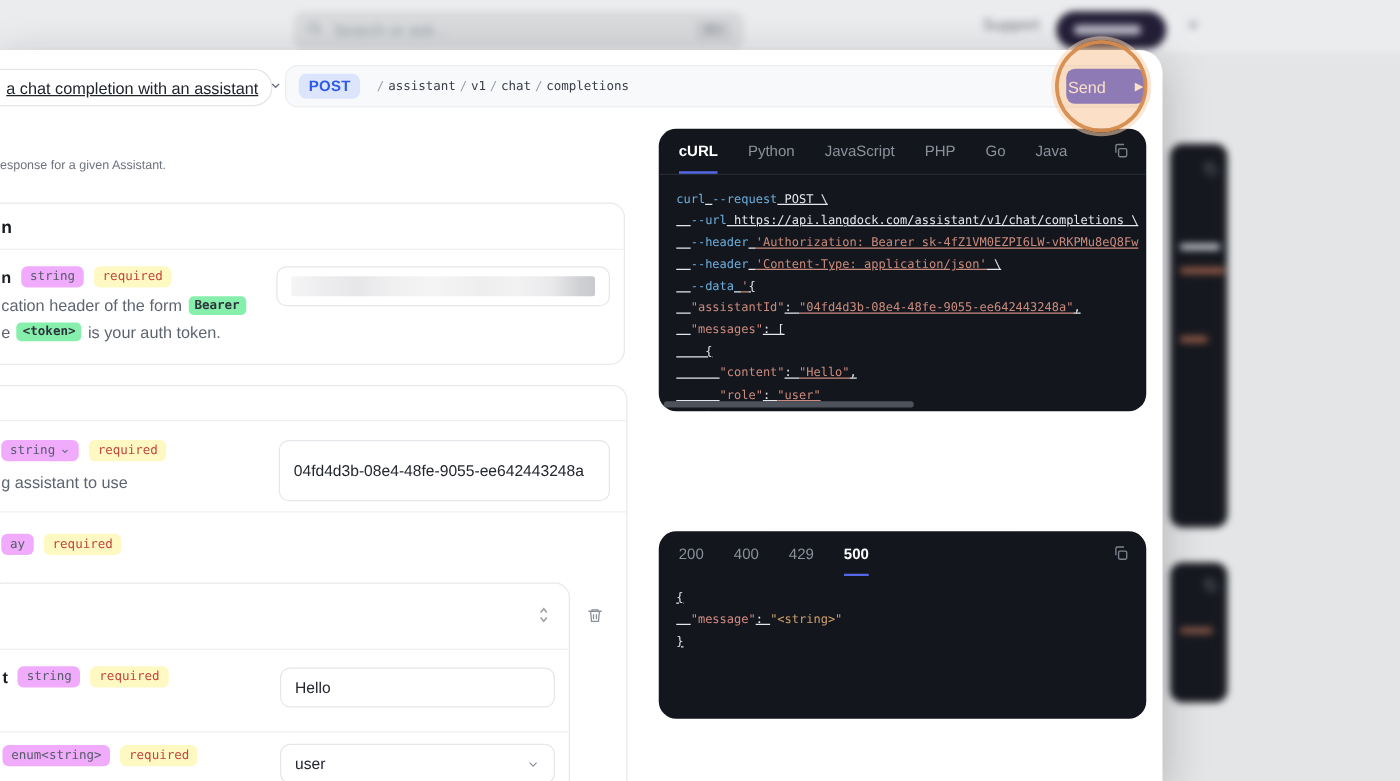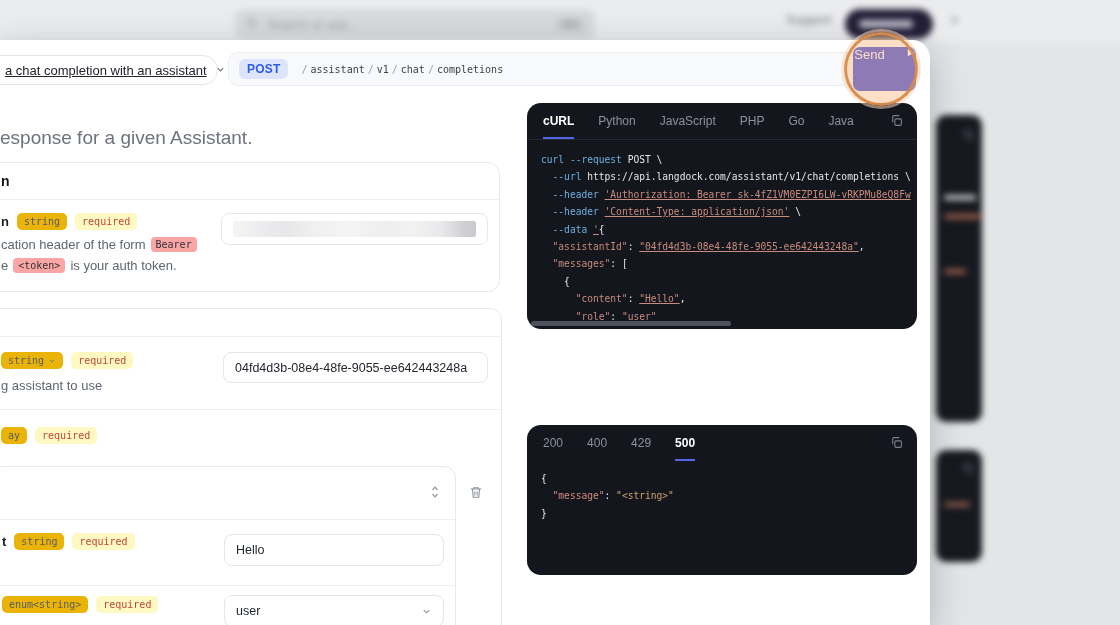"Send" .send-button { align-items: none -> center; height: 44px -> 28px }
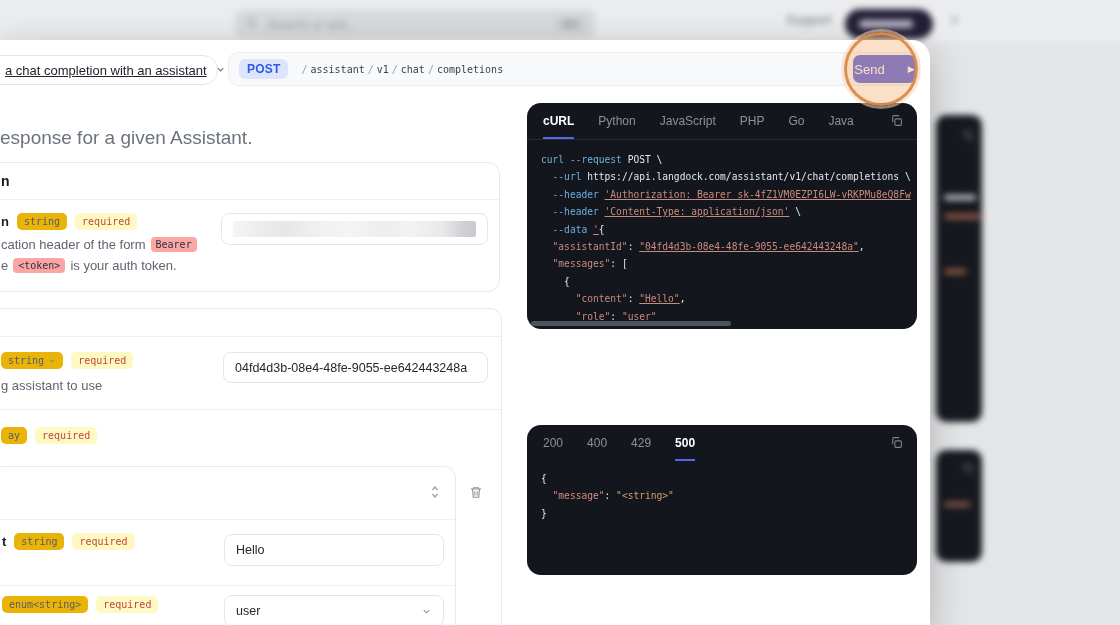"esponse for a given Assistant." .doc-subtitle { font-size: 19px -> 10px }
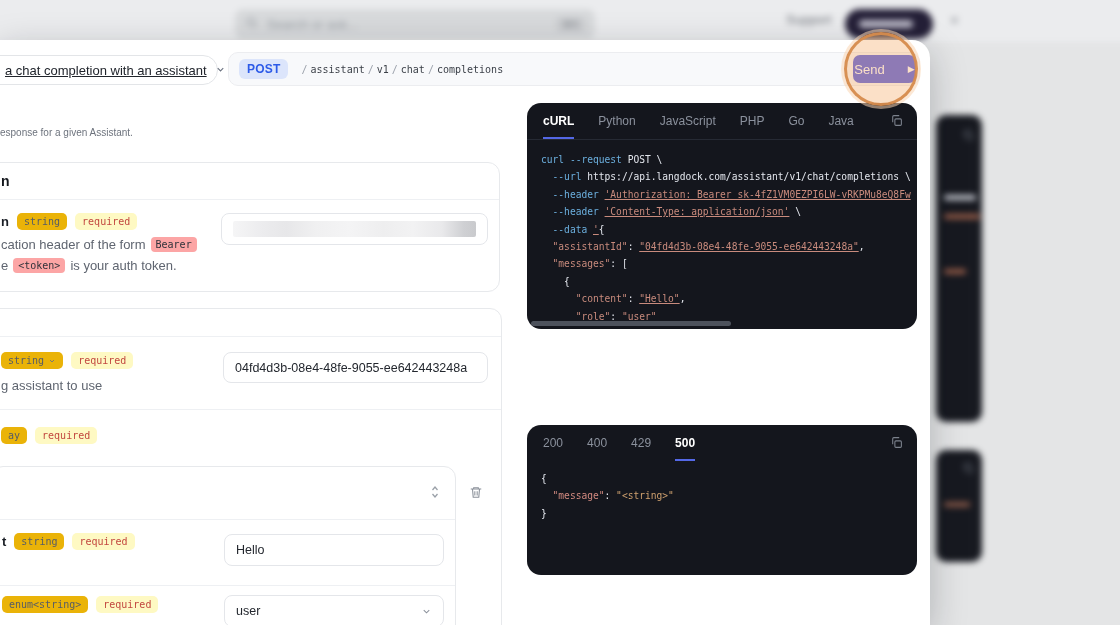"POST \" .tk-plain { text-decoration: none -> underline }
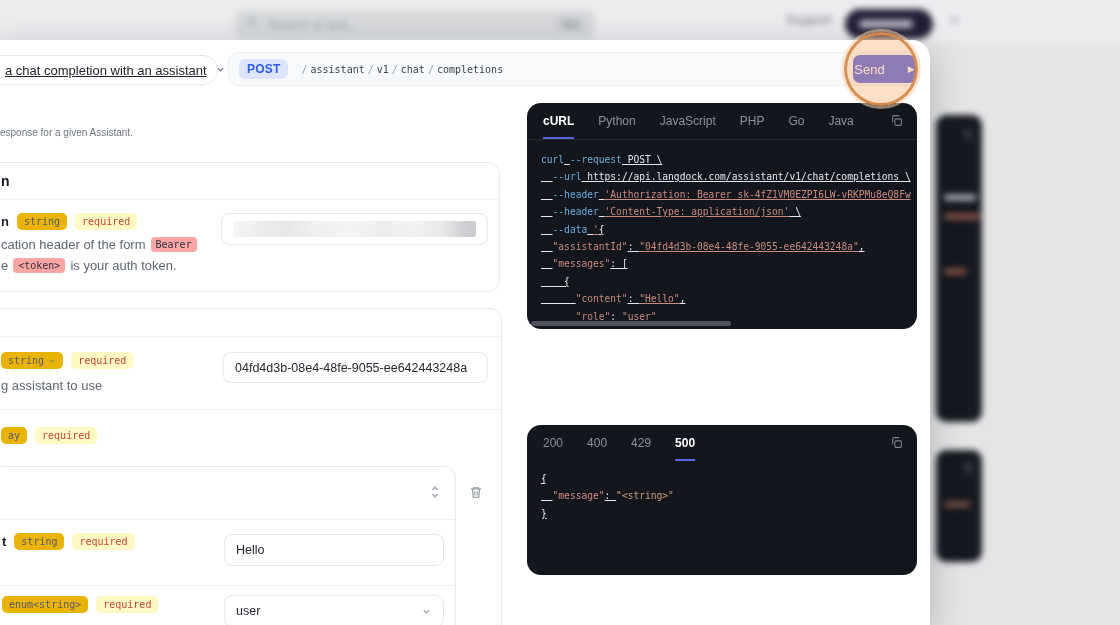"string" .badge-type { background: #eab308 -> #f0abfc }
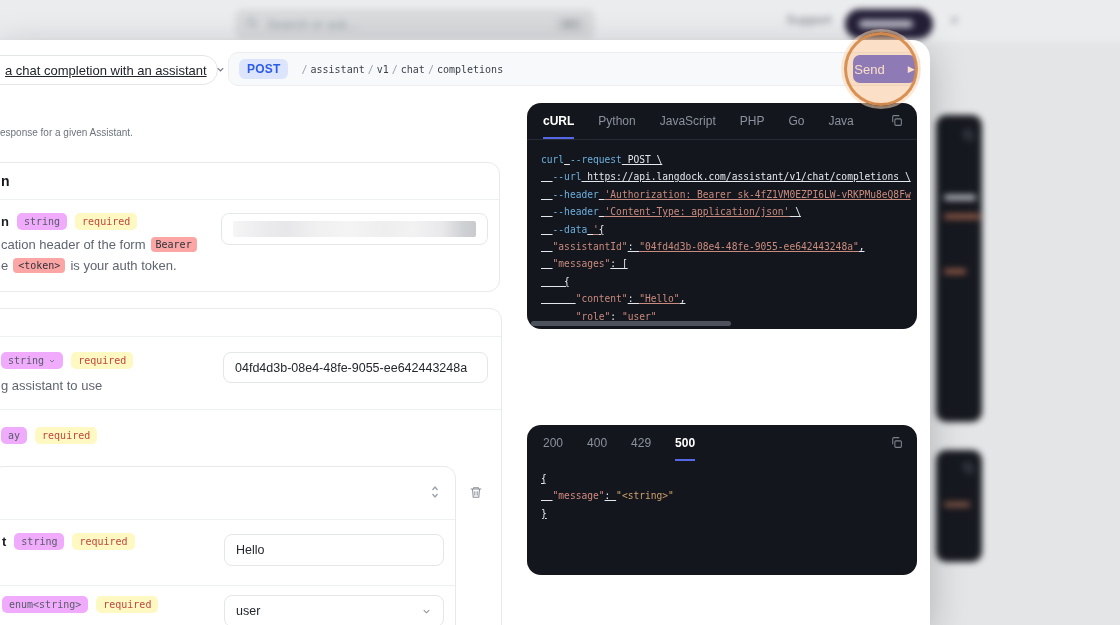"Bearer" .inline-code { background: #fca5a5 -> #86efac; font-weight: 400 -> 700 }
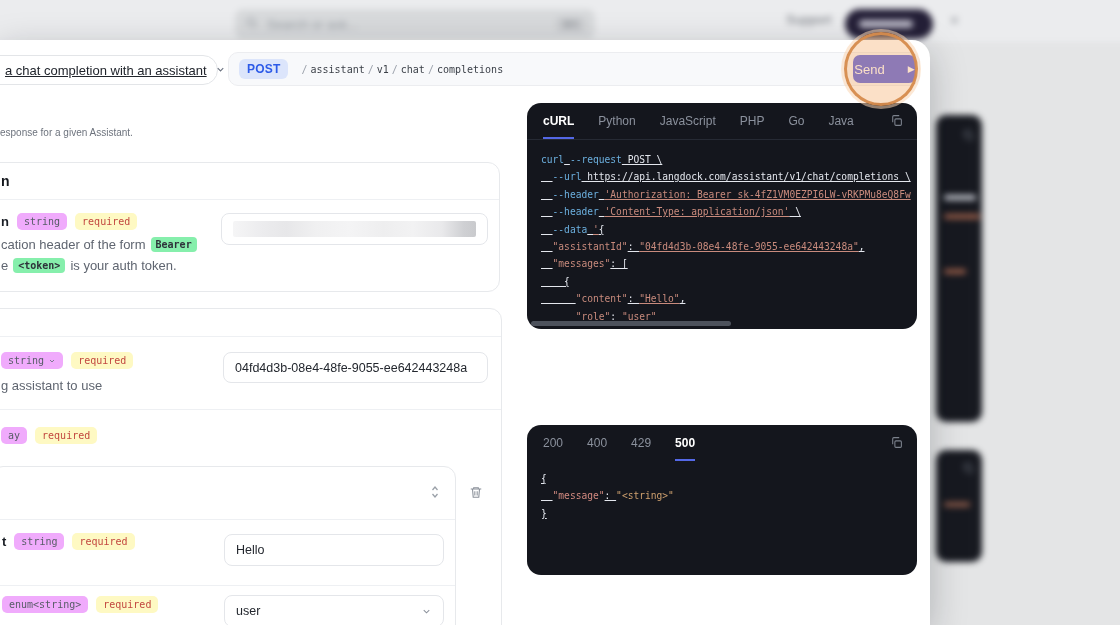"04fd4d3b-08e4-48fe-9055-ee642443248a" div.text-input { height: 31px -> 49px }
